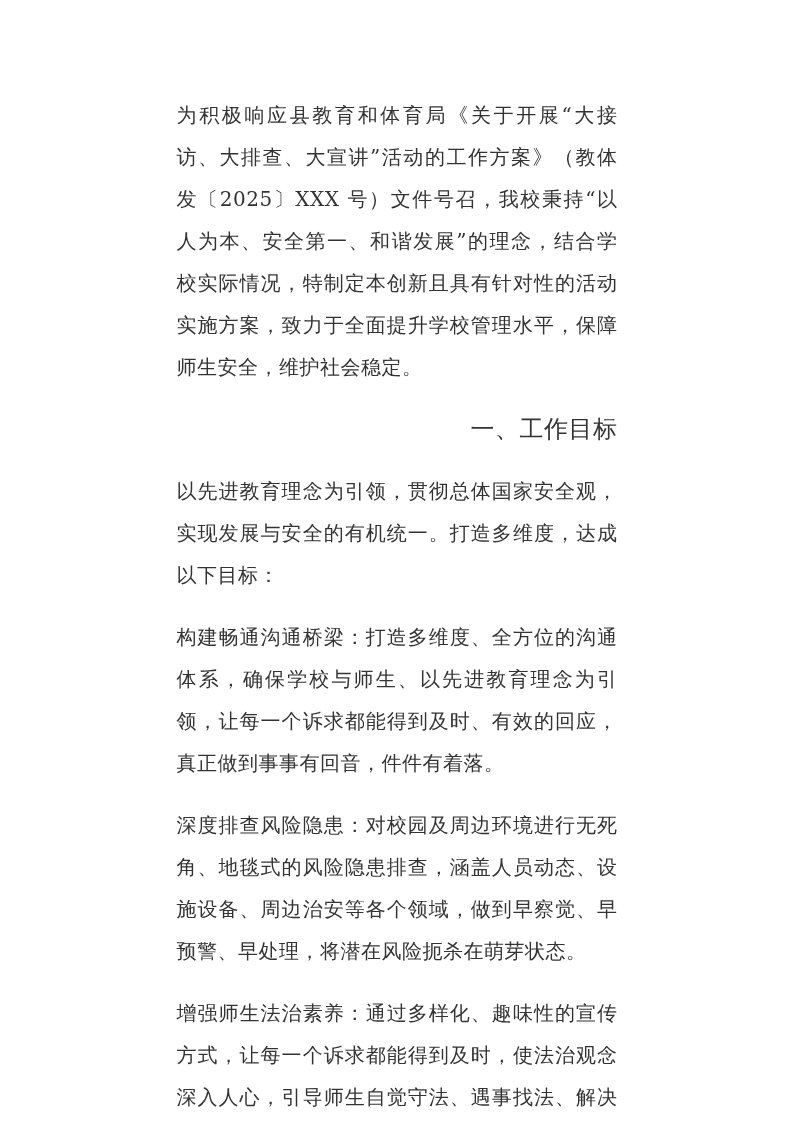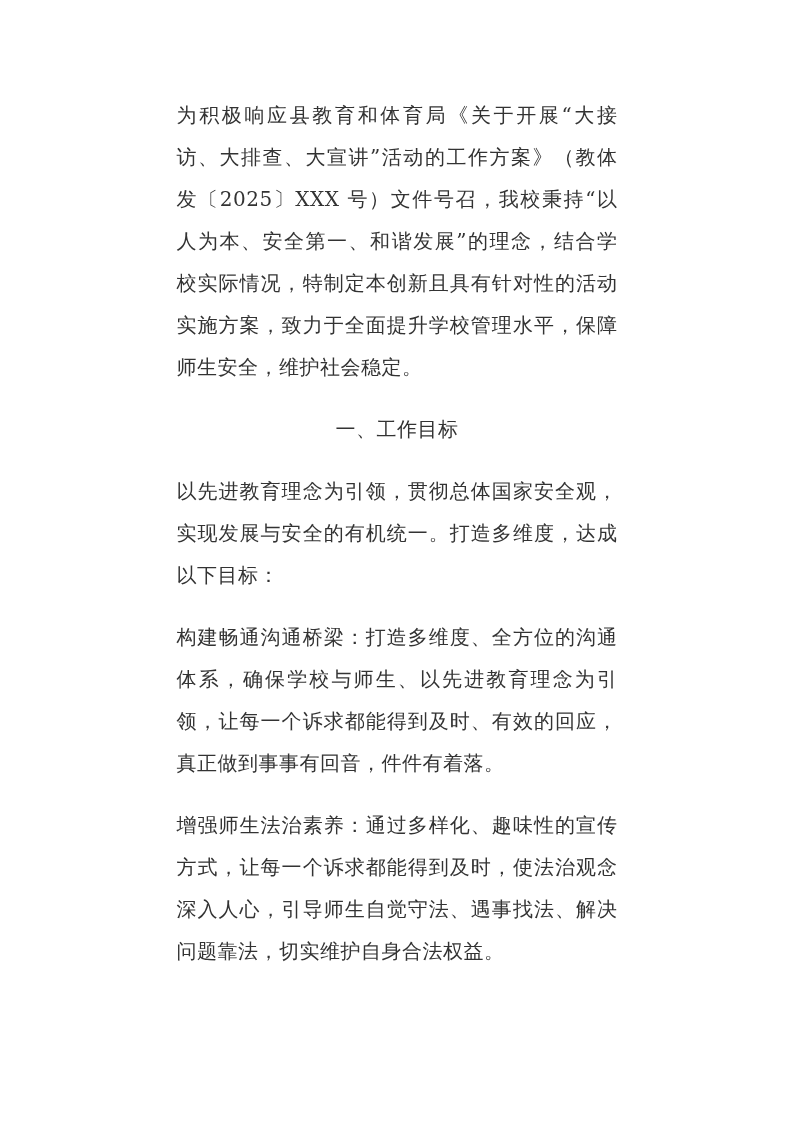"一、工作目标" .doc-heading { font-size: 20px -> 24px; text-align: center -> right }
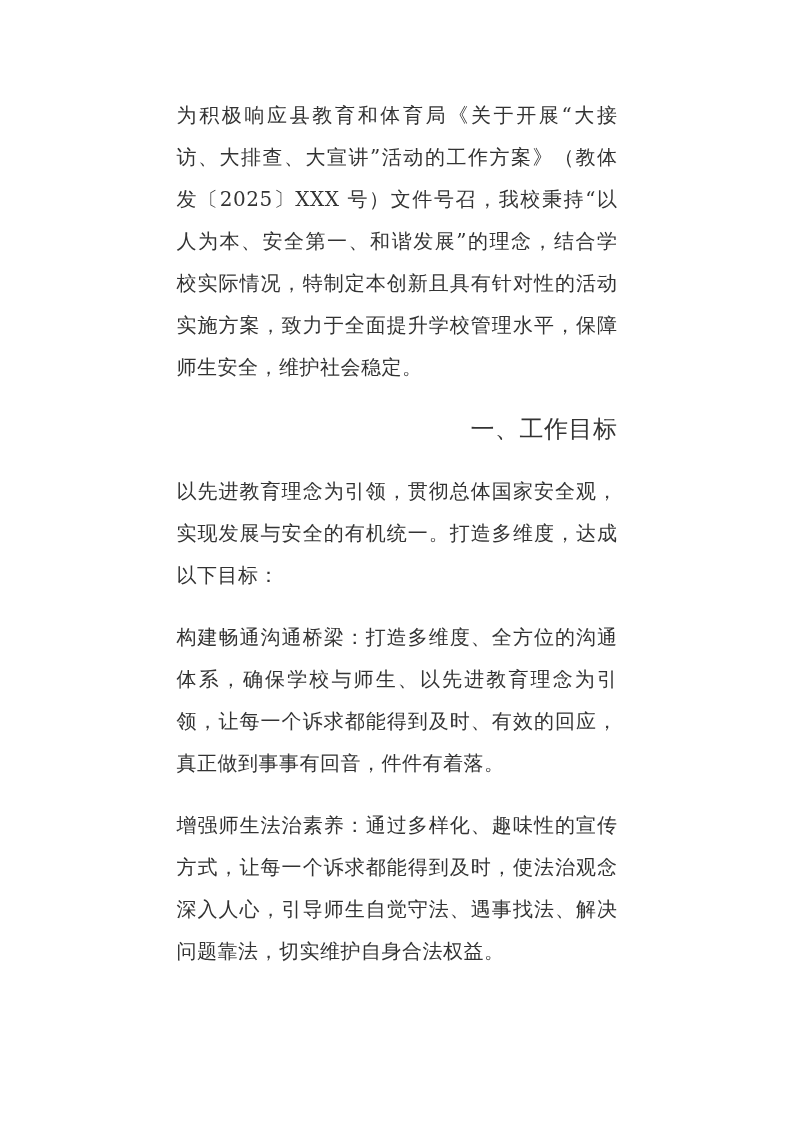"深度排查风险隐患：对校园及周边环境进行无死角、地毯式的风险隐患排查，涵盖人员动态" p.doc-paragraph { html: none -> <p>深度排查风险隐患：对校园及周边环境进行无死角、地毯式的风险隐患排查，涵盖人员动态、设施设备、周边治安等各个领域，做到早察觉、早预警、早处理，将潜在风险扼杀在萌芽状态。</p> }
